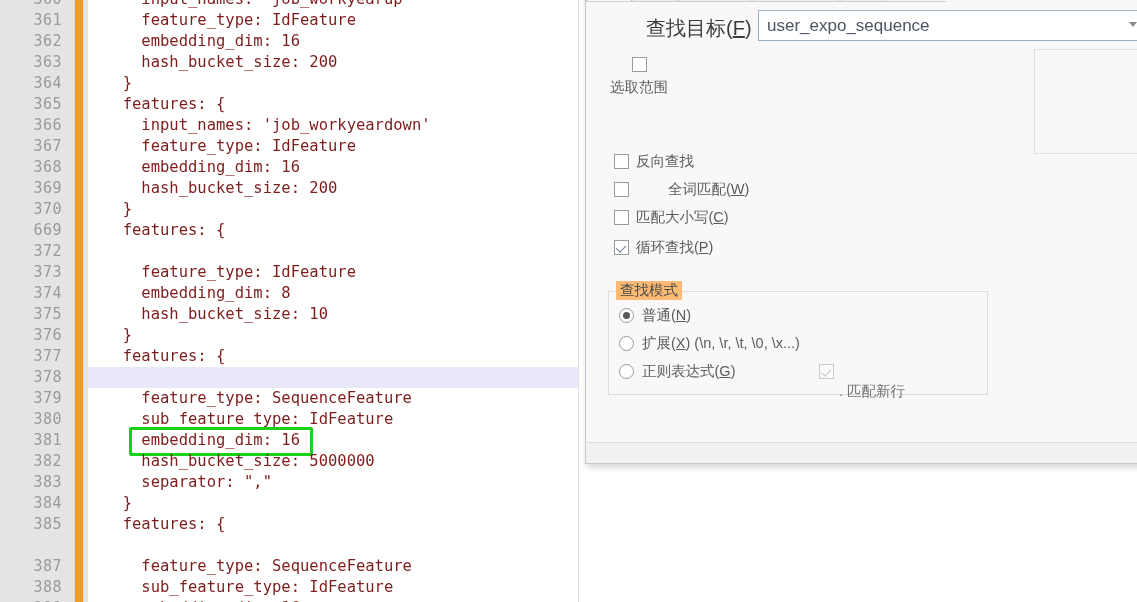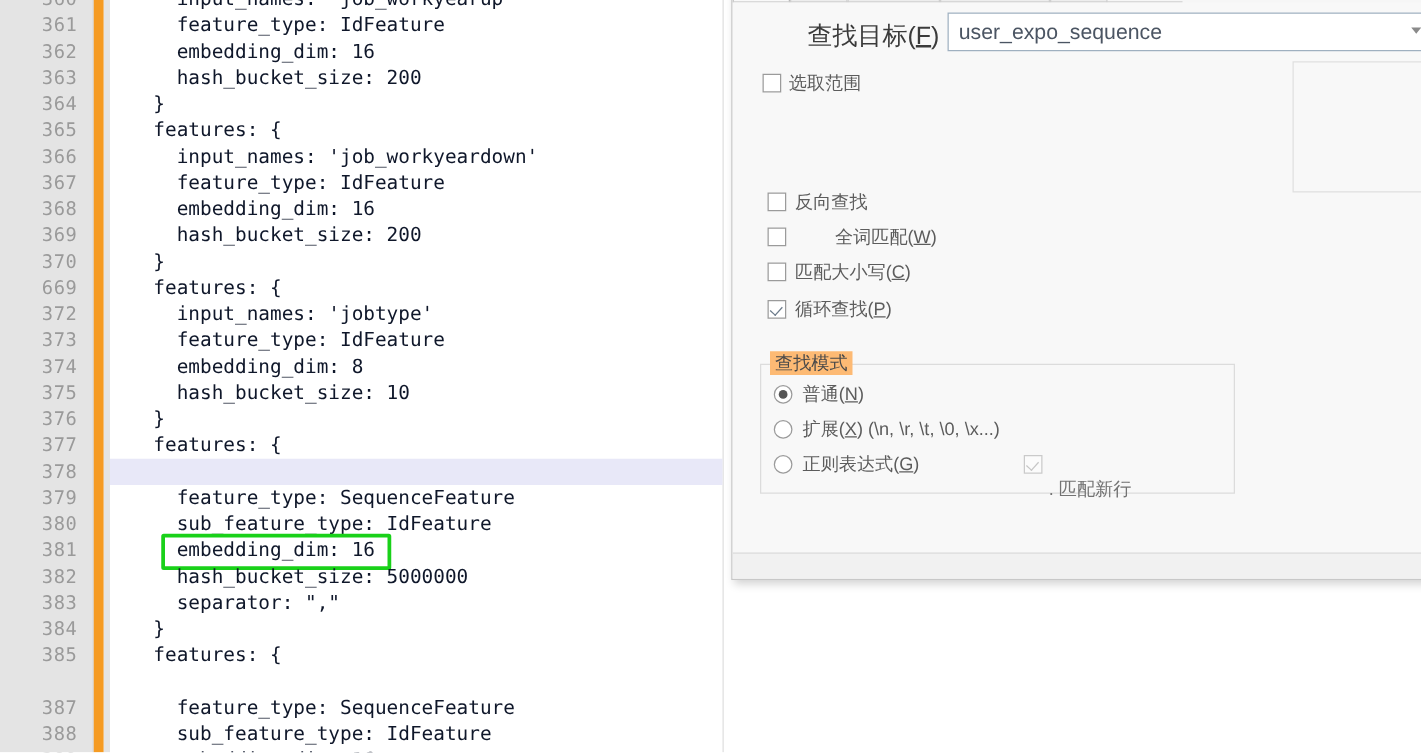"feature_type: IdFeature" .ltext { color: #0f172a -> #7f1d1d }
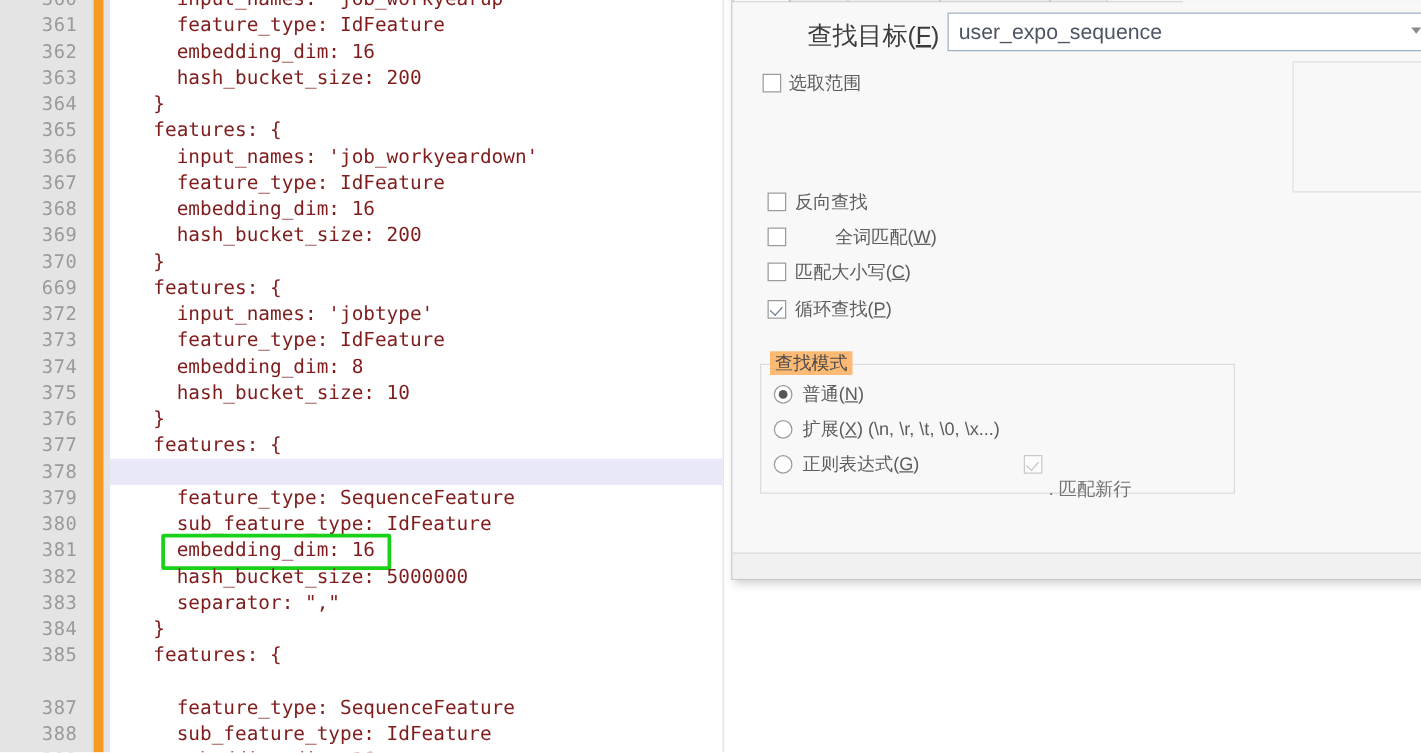"选取范围" .scope-check { flex-direction: none -> column }
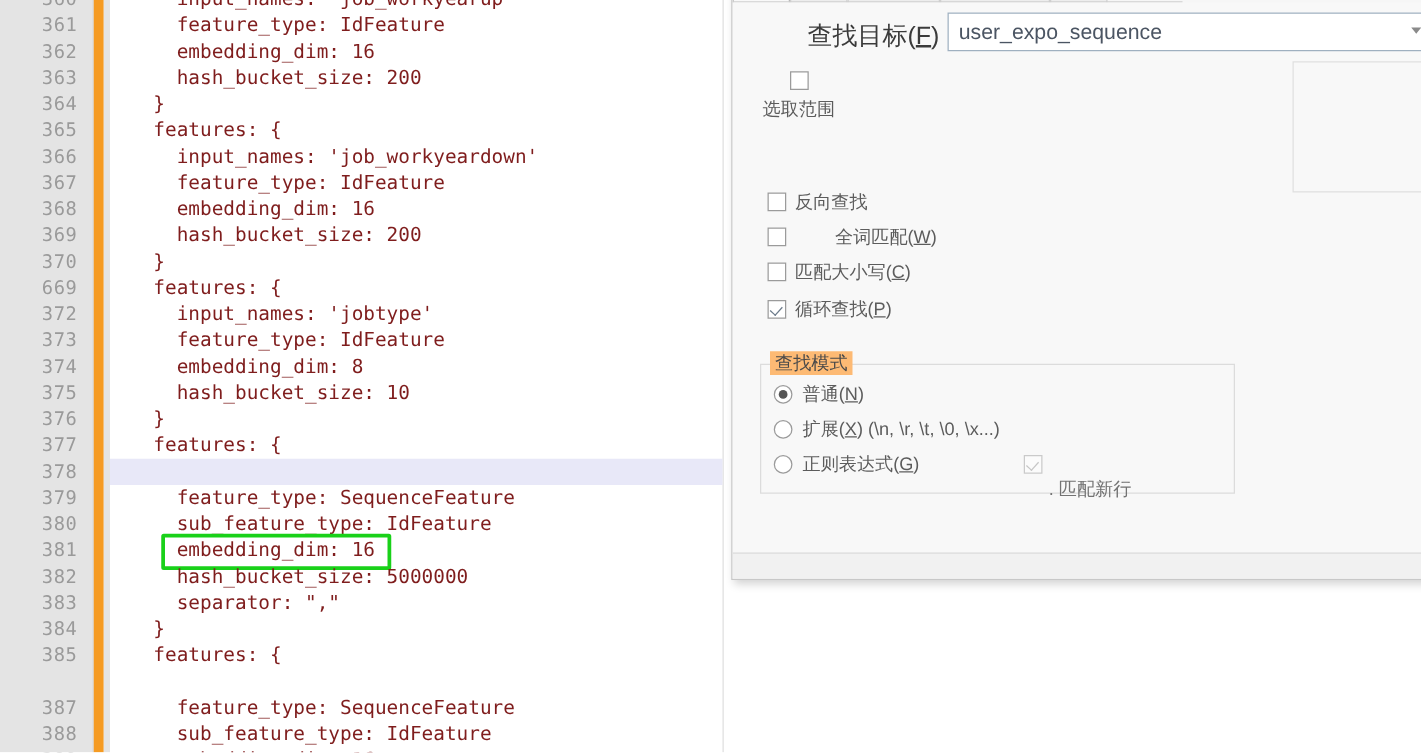"input_names: 'jobtype'" div.ltext { html: <div> input_names: 'jobtype'</div> -> none }
